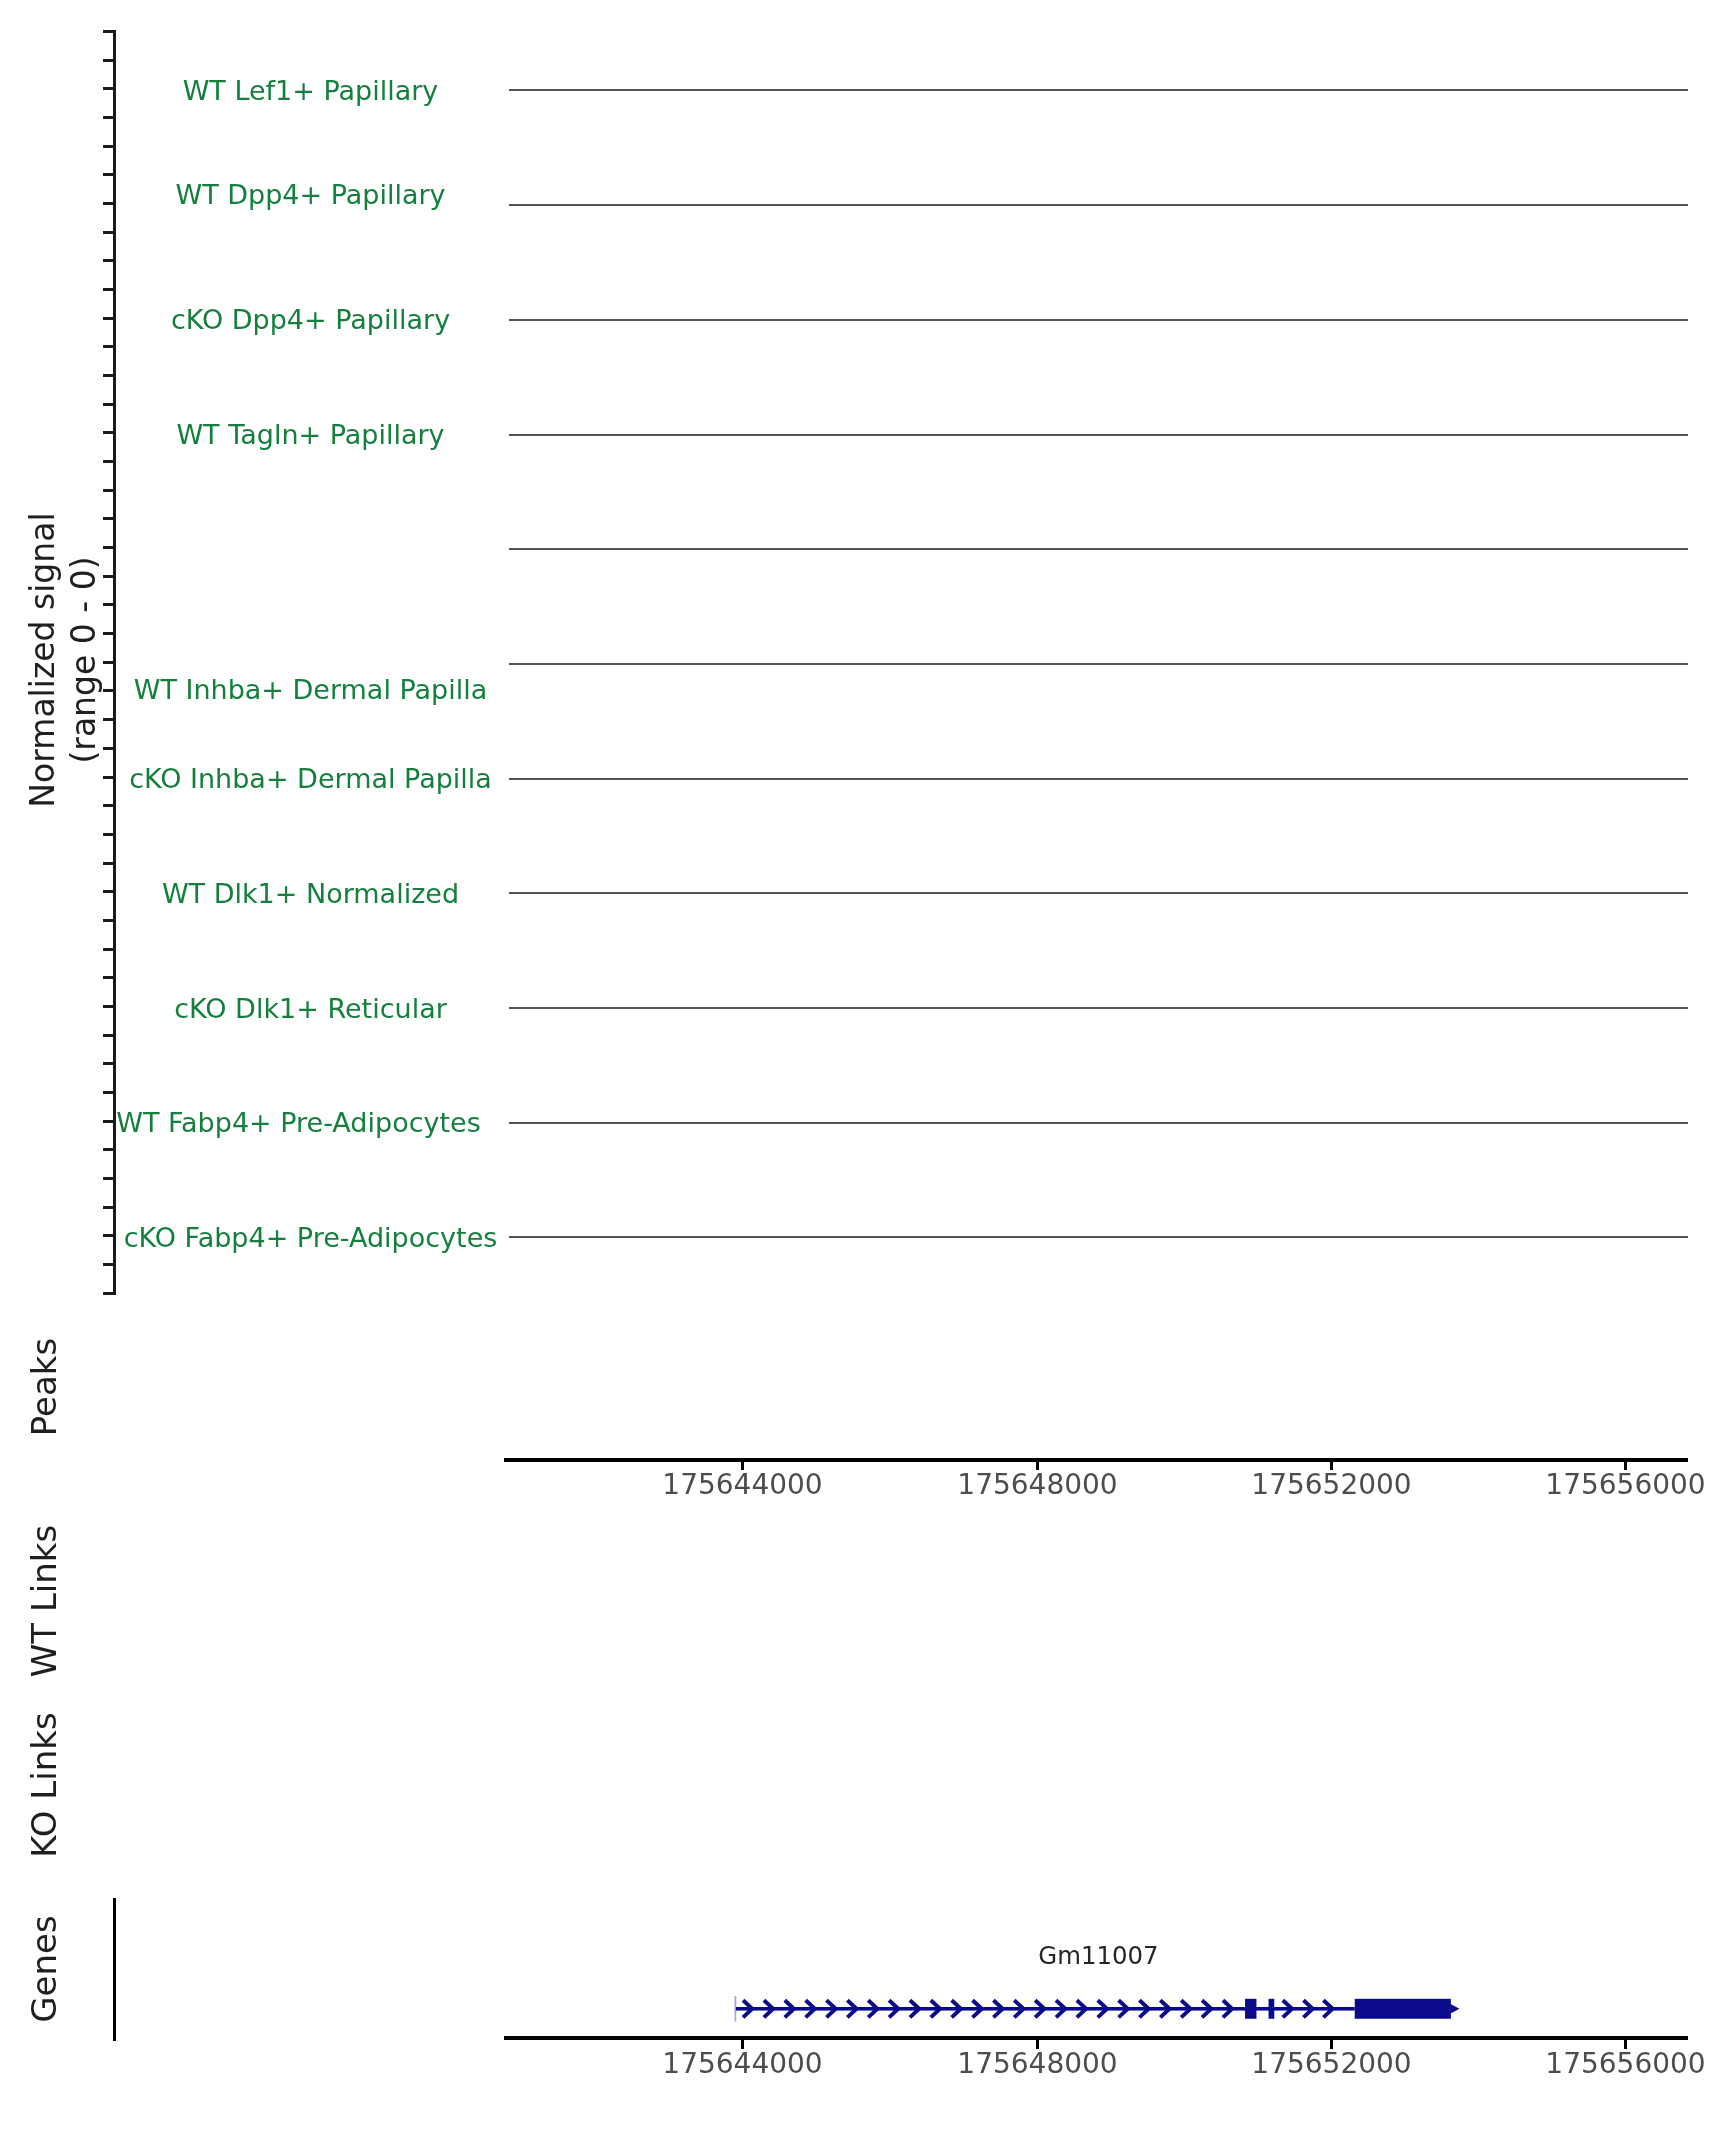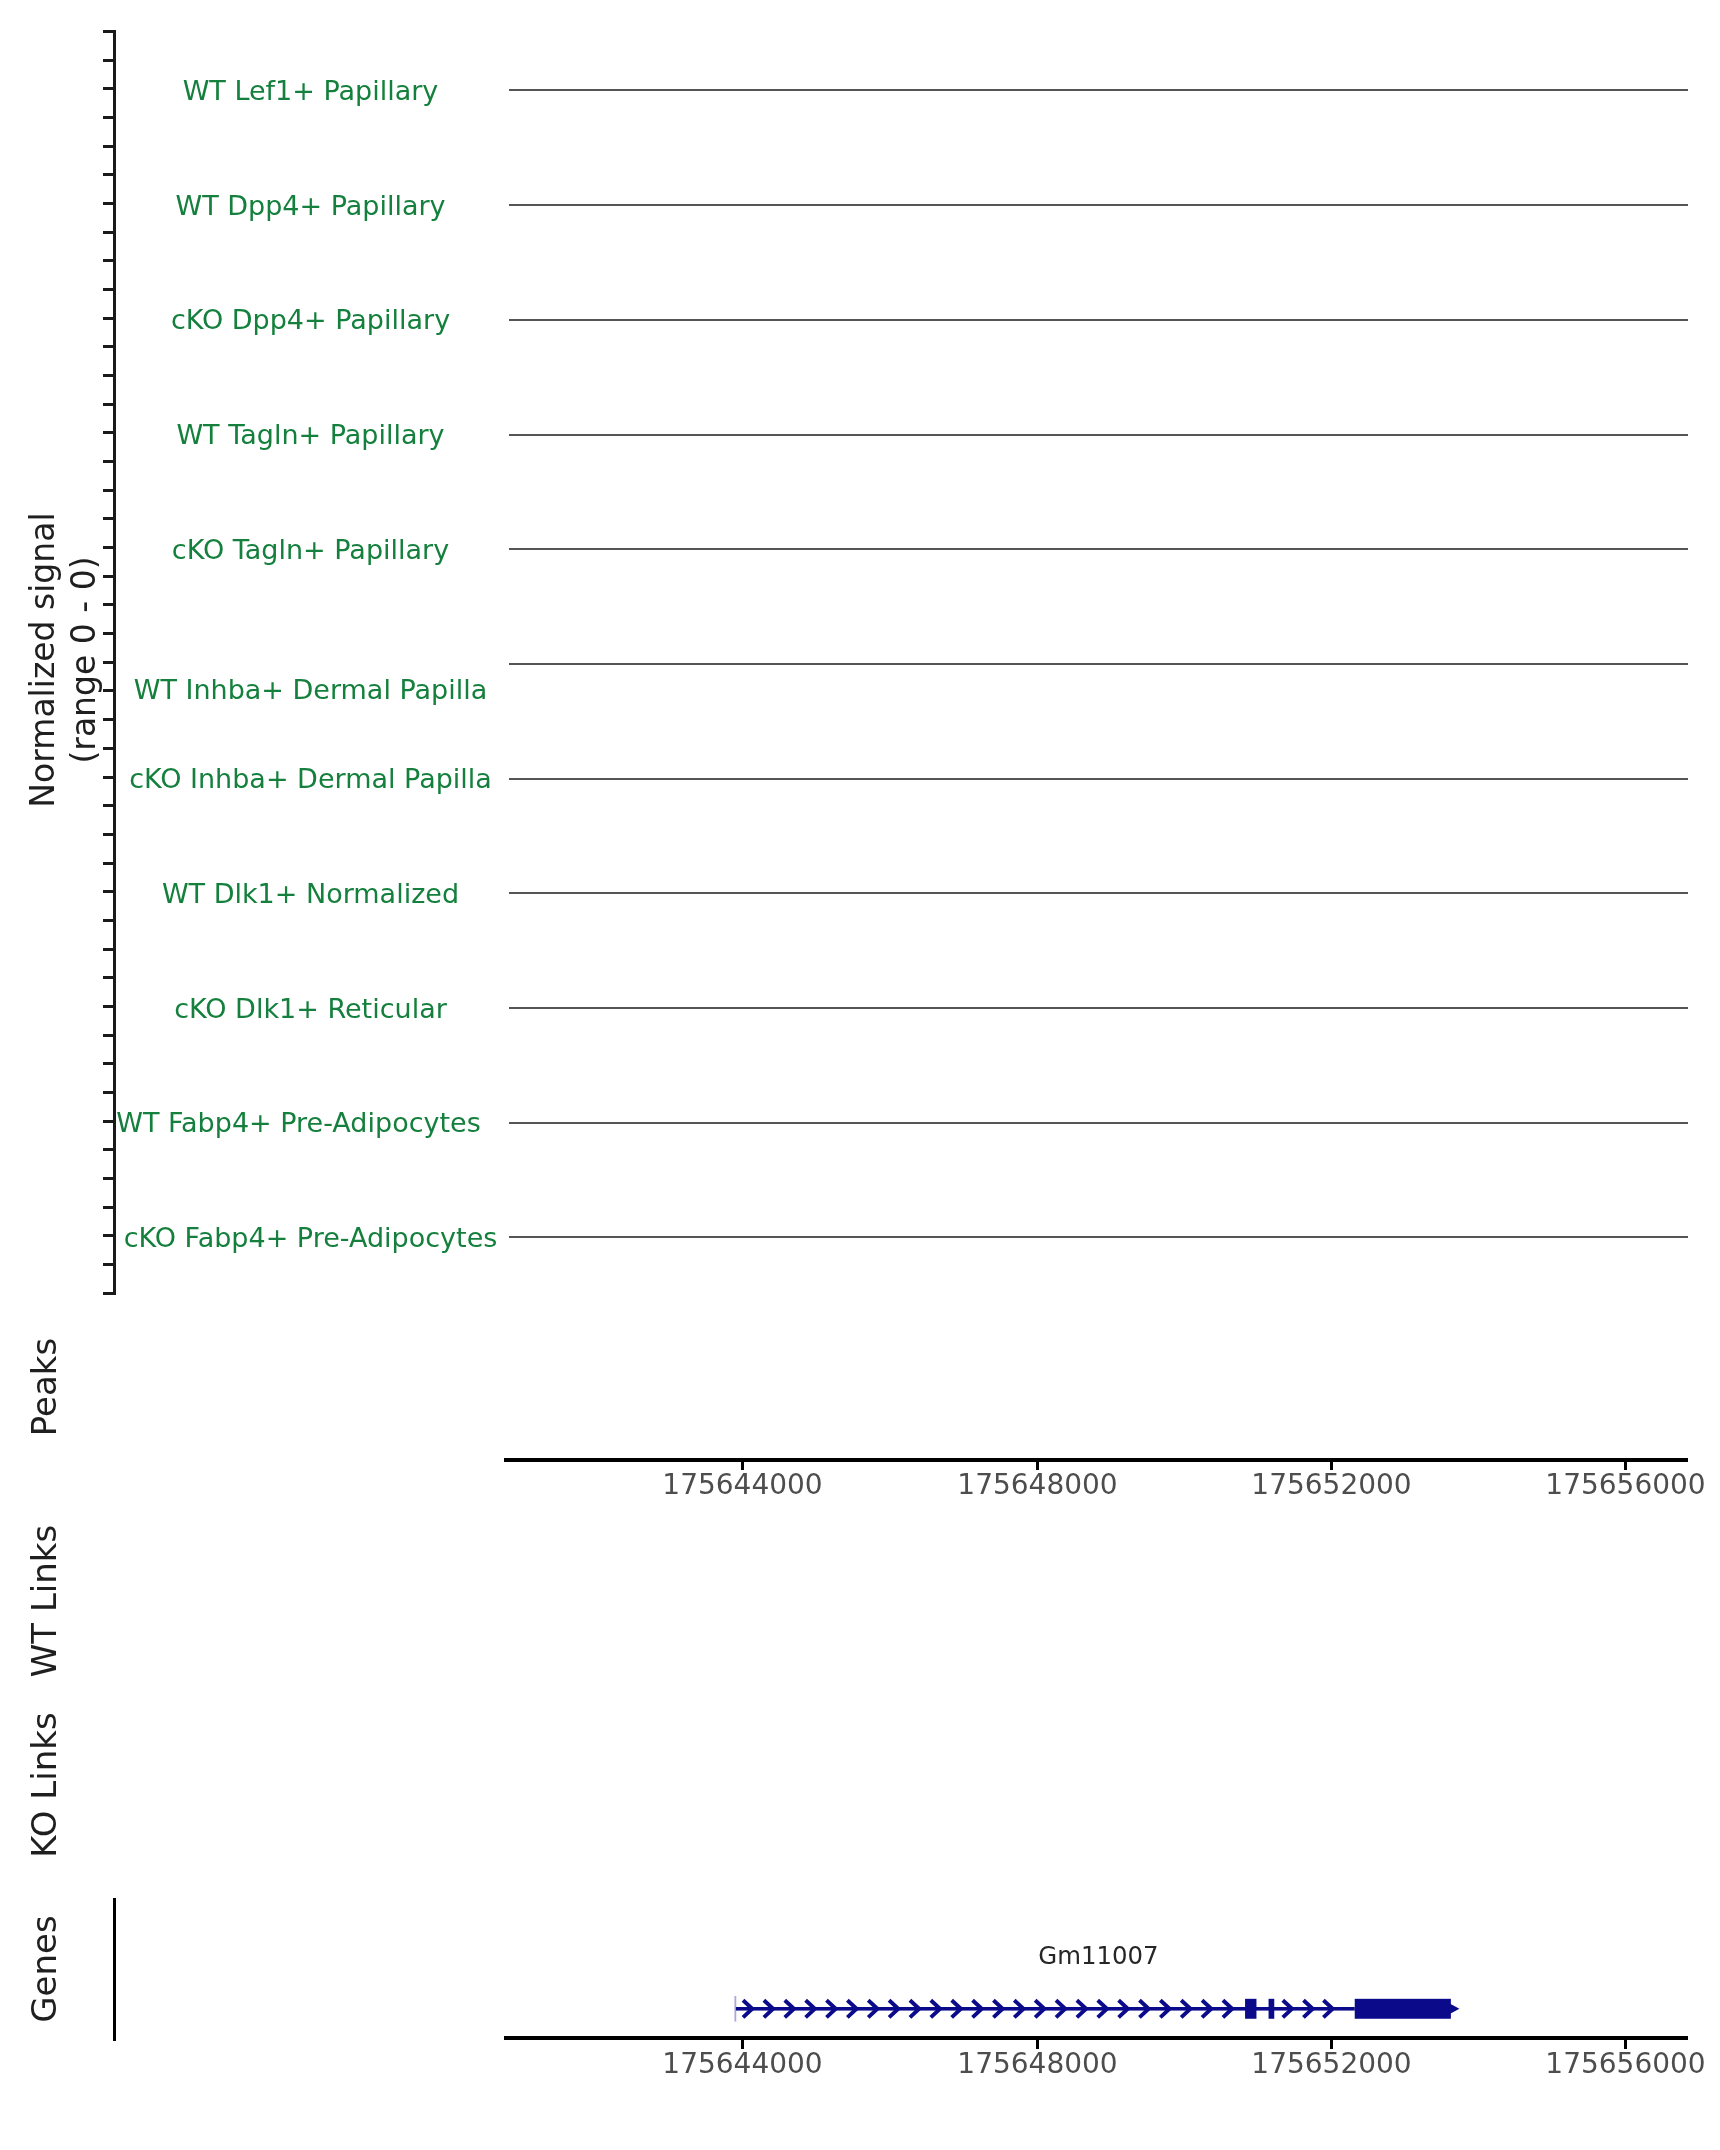"WT Dpp4+ Papillary" div.track-label { top: 186px -> 175px }
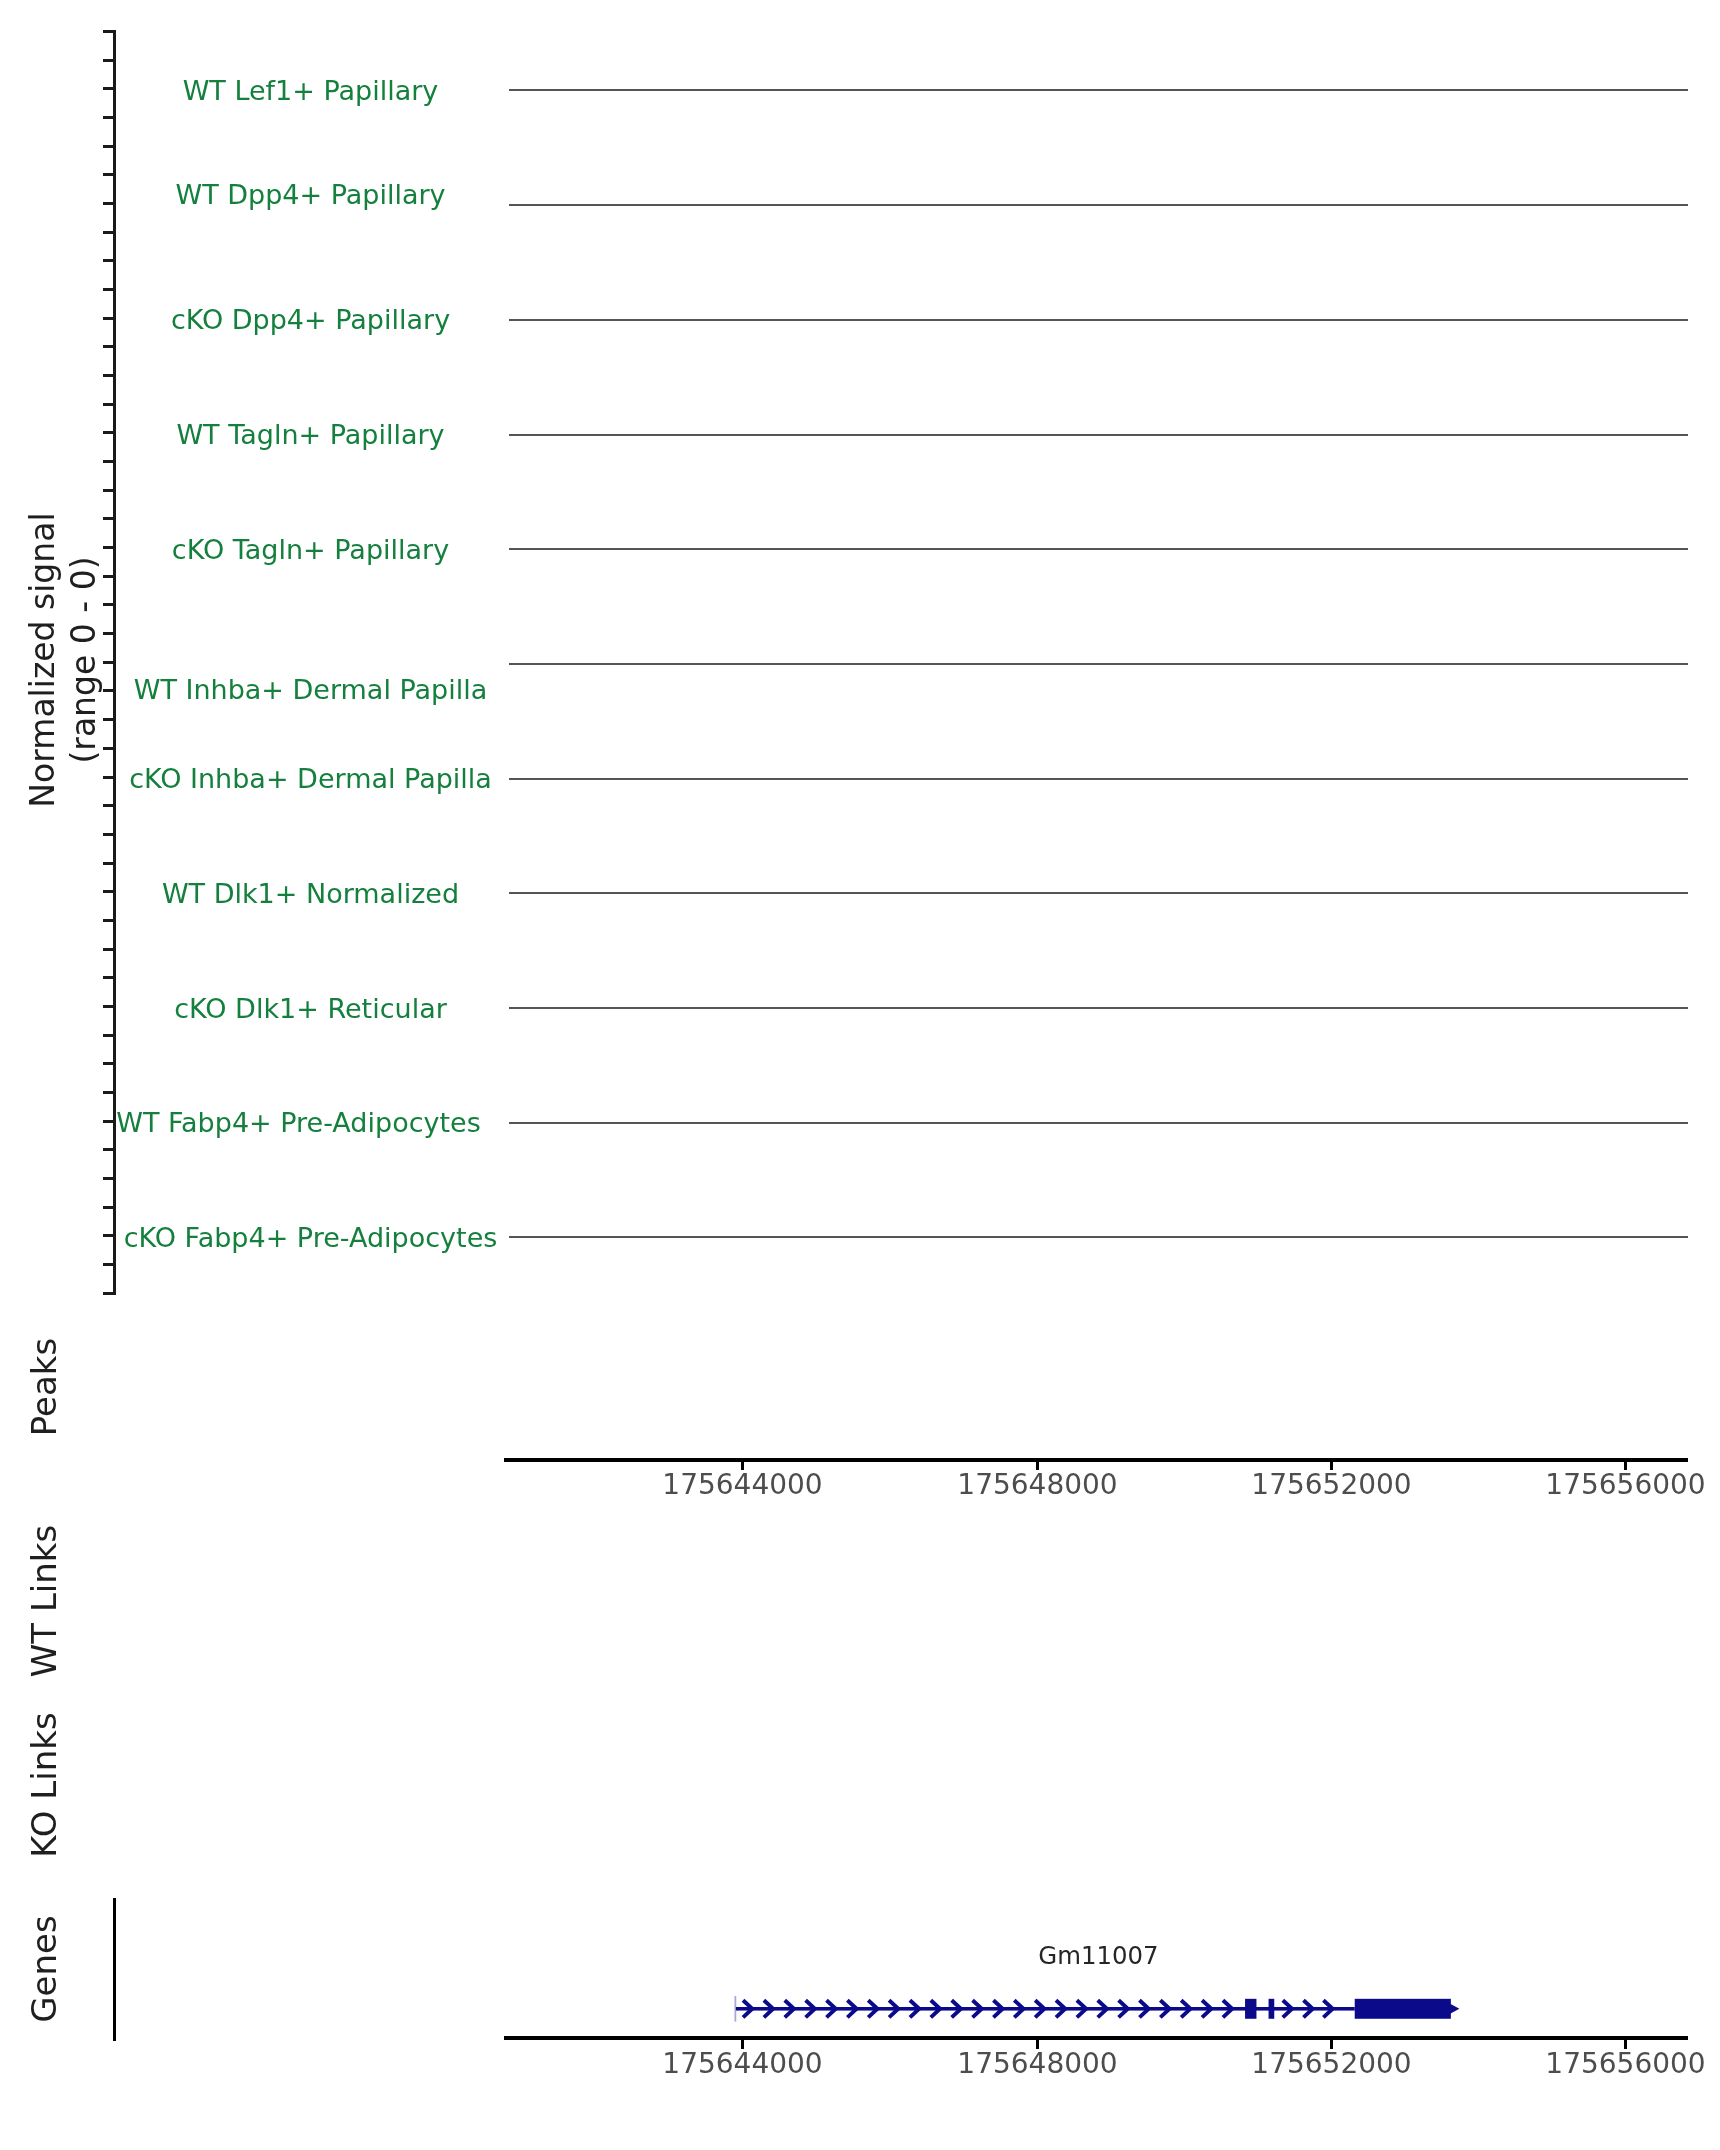"cKO Tagln+ Papillary" div.track-label { html: <div>cKO Tagln+ Papillary</div> -> none }
